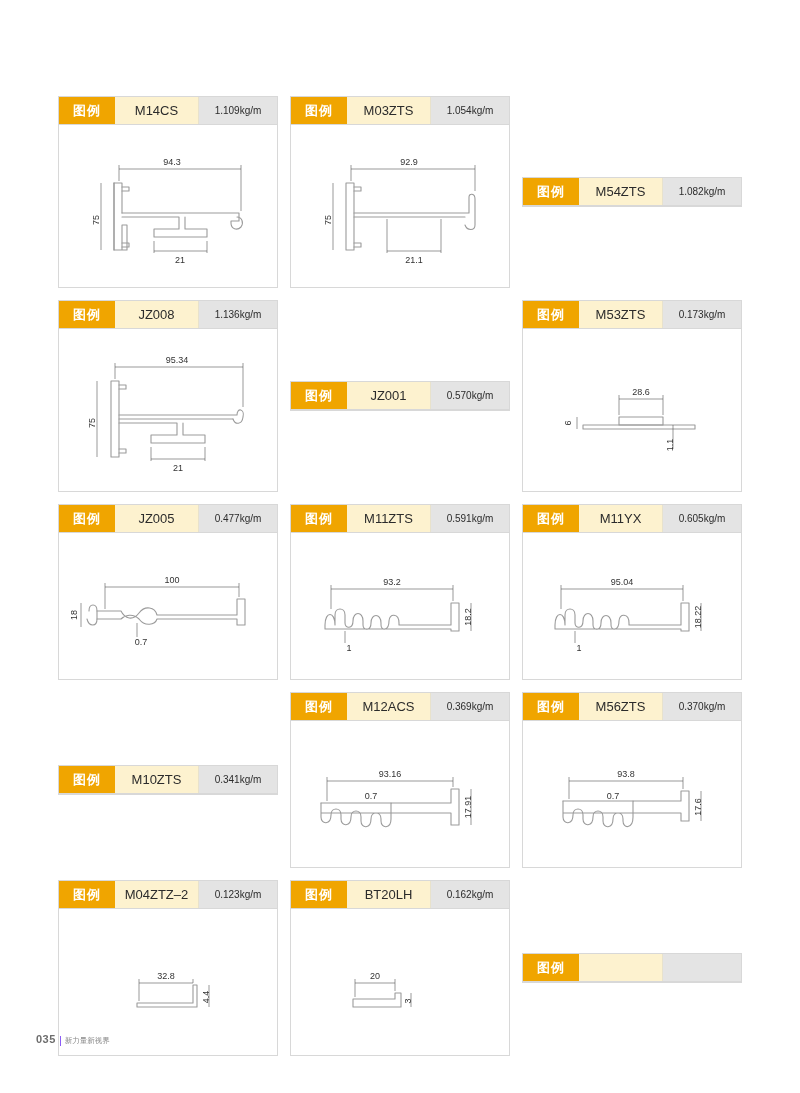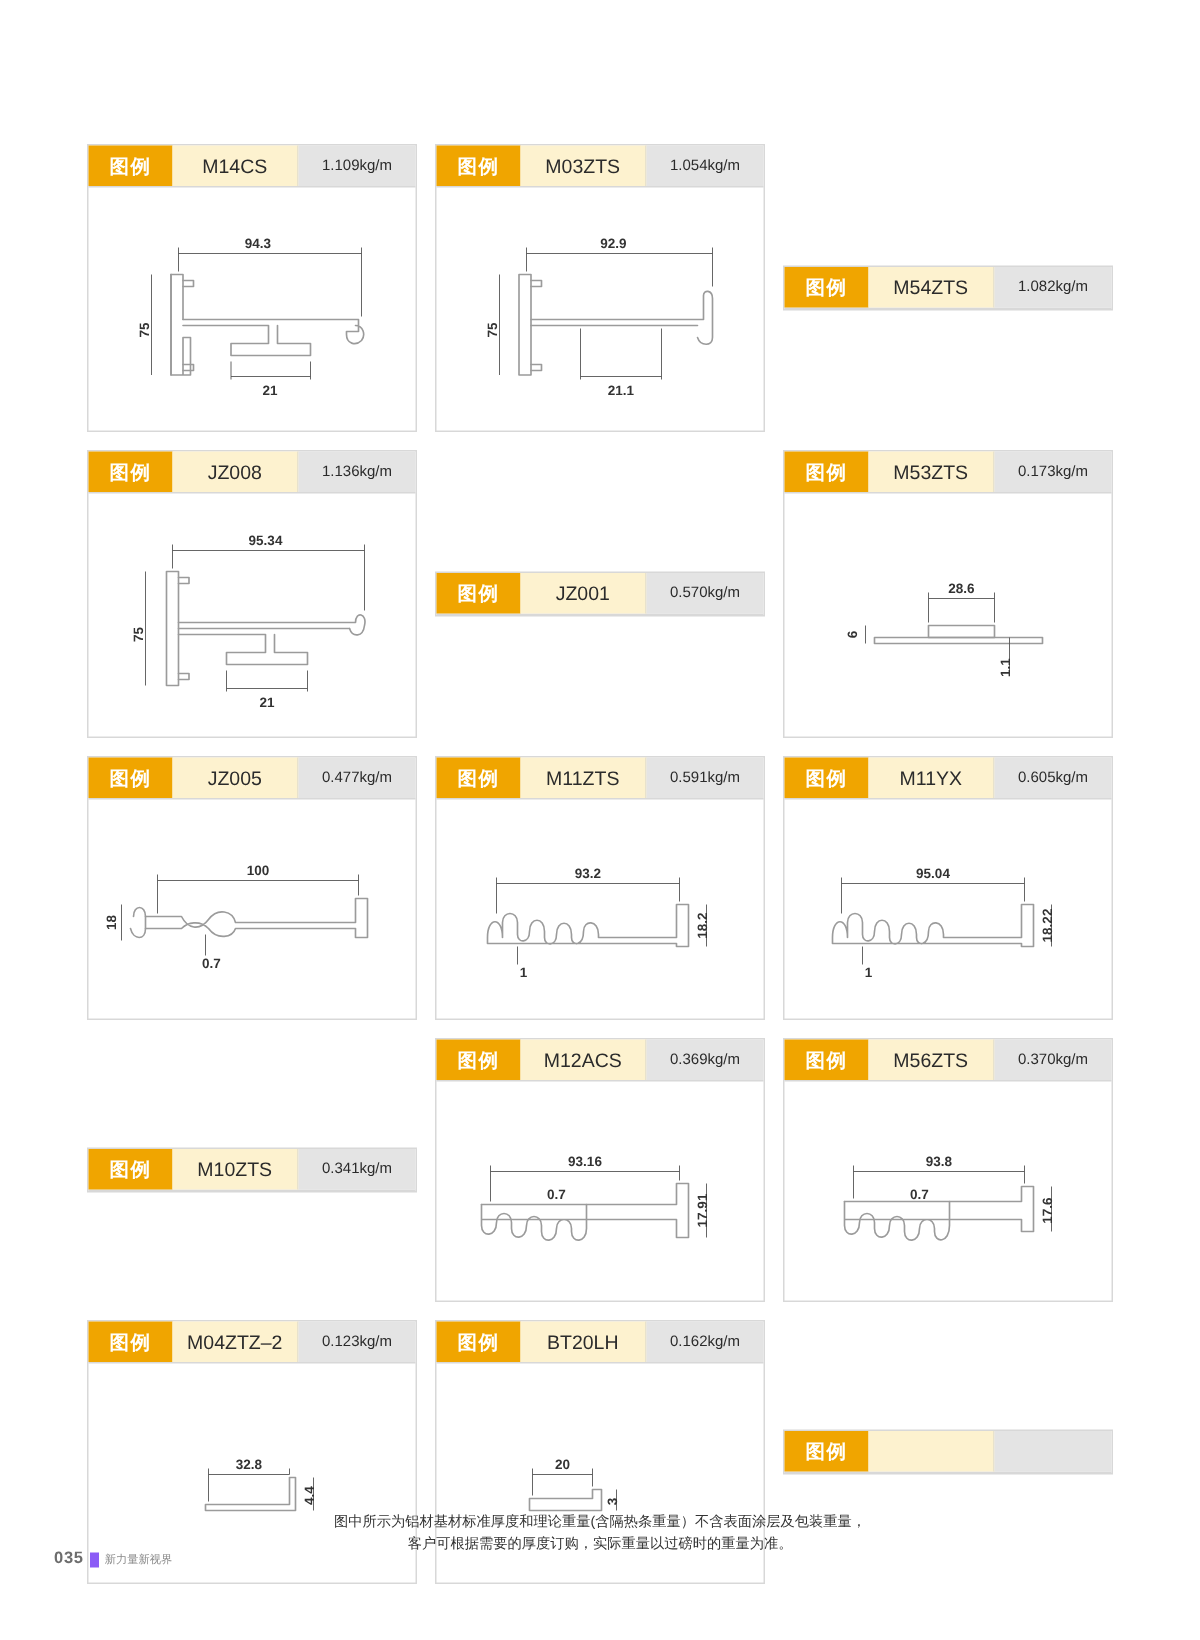"94.3" .fig { font-weight: bold -> none }
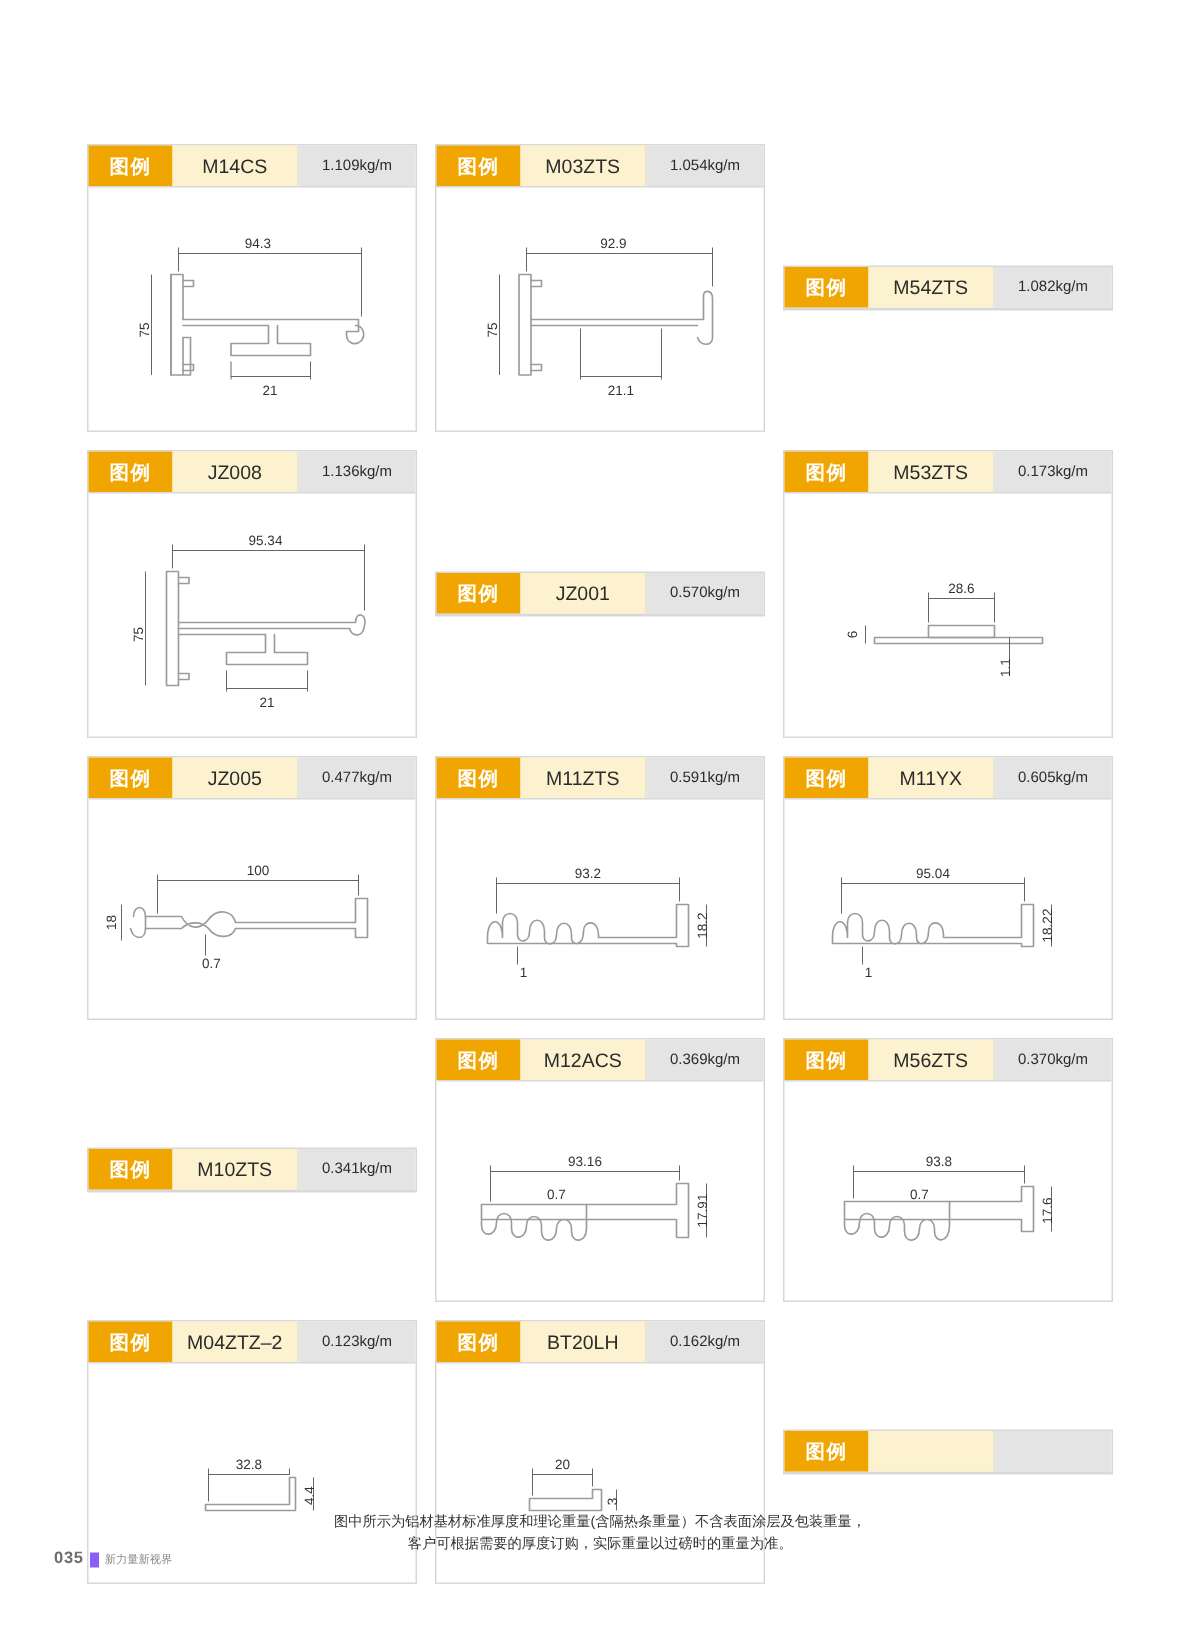"图中所示为铝材基材标准厚度和理论重量(含隔热条重量）不含表面涂层及包装重量，" div.footnote { html: <div> <div>图中所示为铝材基材标准厚度和理论重量(含隔热条重量）不含表面涂层及包装重量，</div> <div>客户可根据需要的厚度订购，实际重量以过磅时的重量为准。</div> </div> -> none }
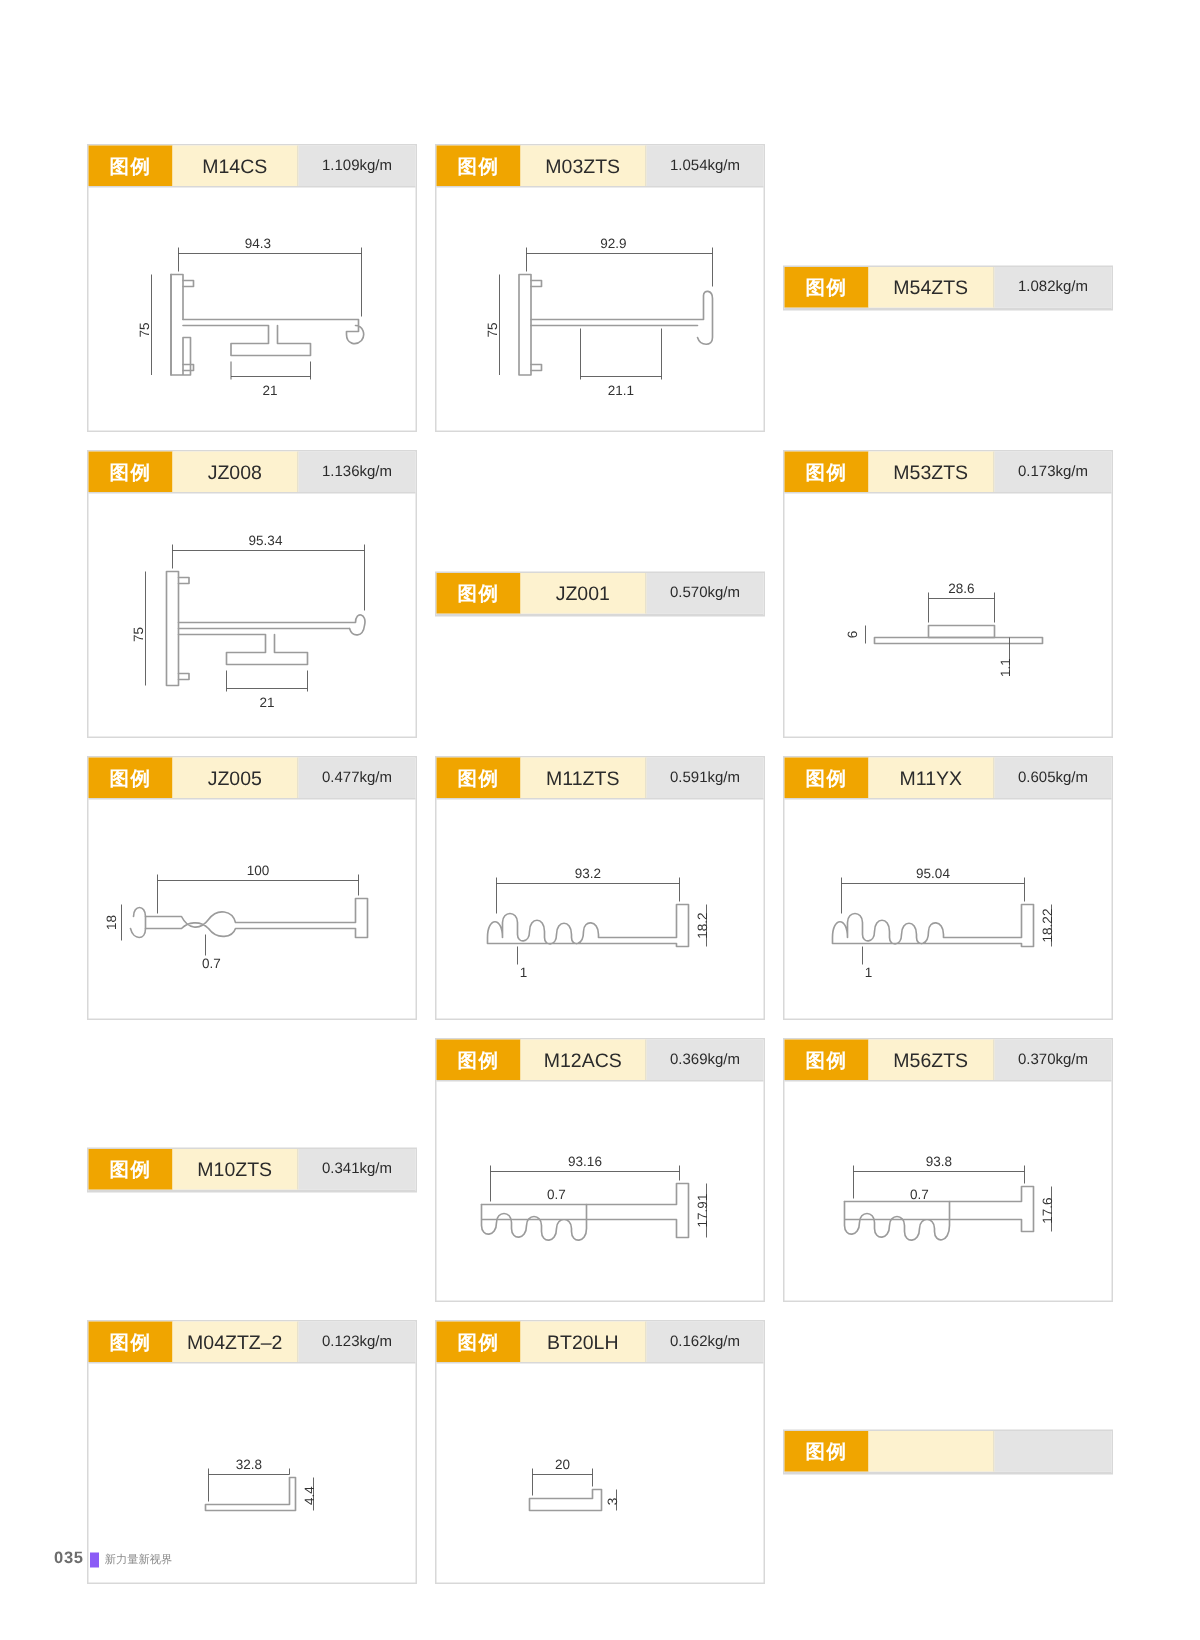"新力量新视界" .pagenum .brand { border-left: 6px solid #8b5cf6 -> 1px solid #8b5cf6 }
